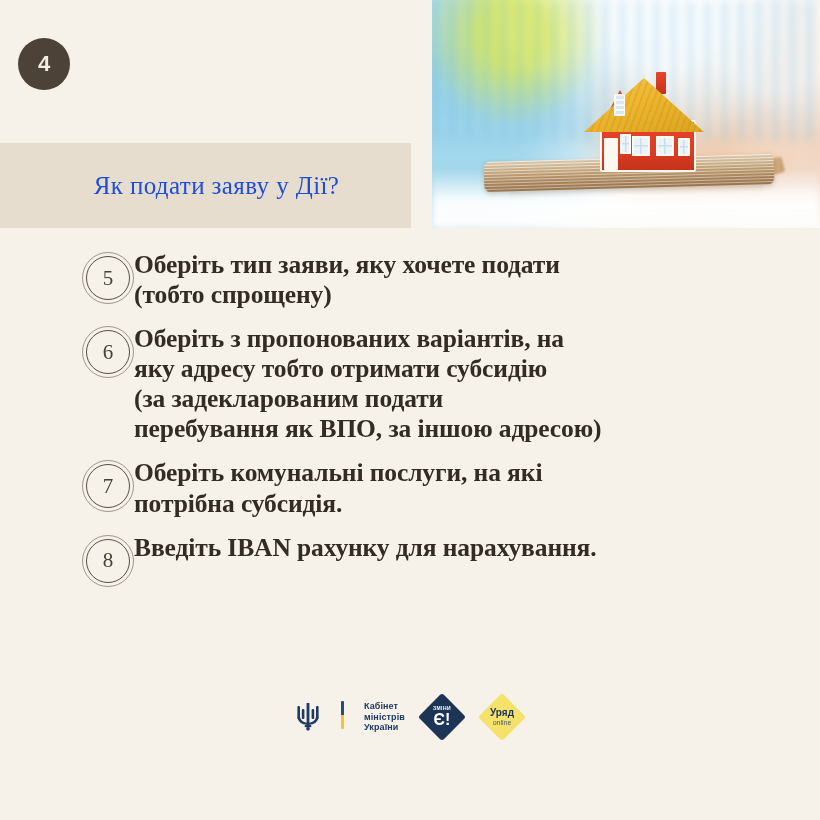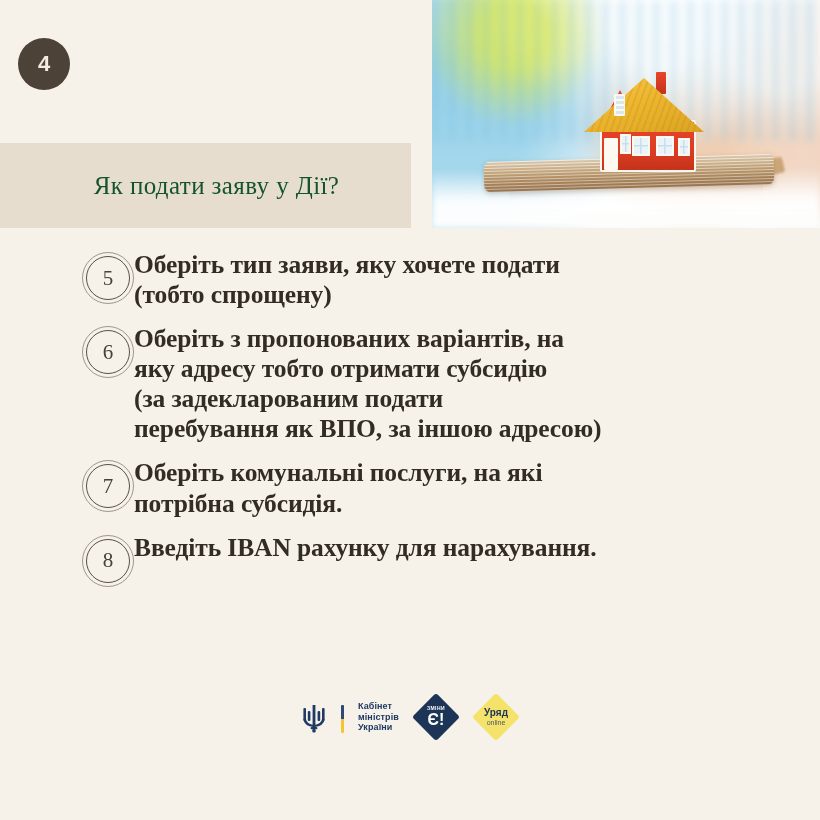"Як подати заяву у Дії?" .header-title { color: #14532d -> #1d4ed8 }
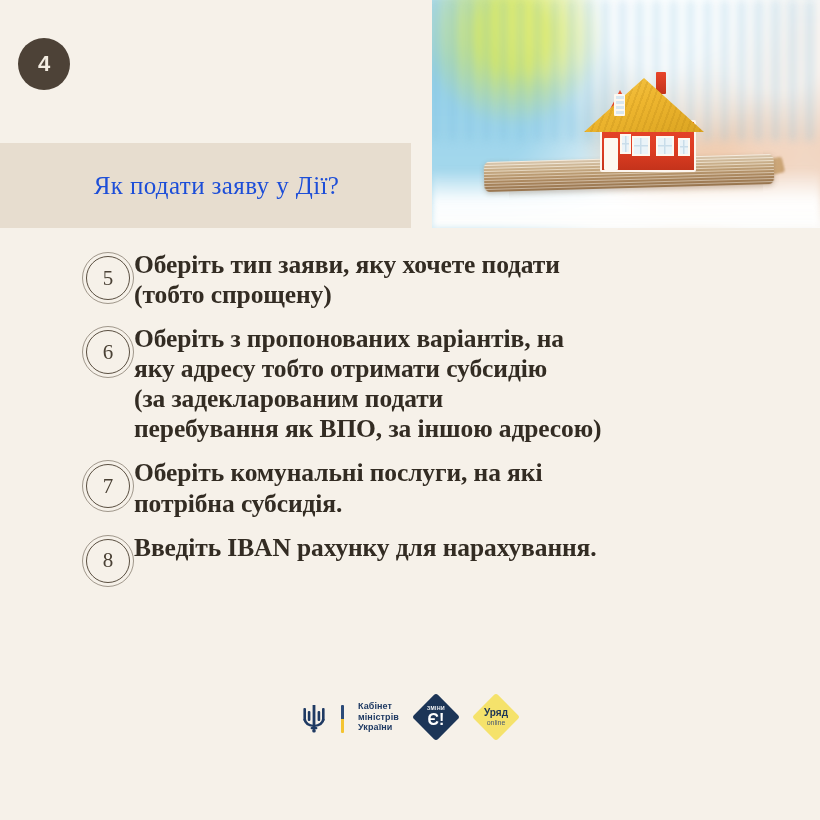"Кабінет" .logo-cmu { align-items: flex-end -> flex-start; gap: 14px -> 20px }
